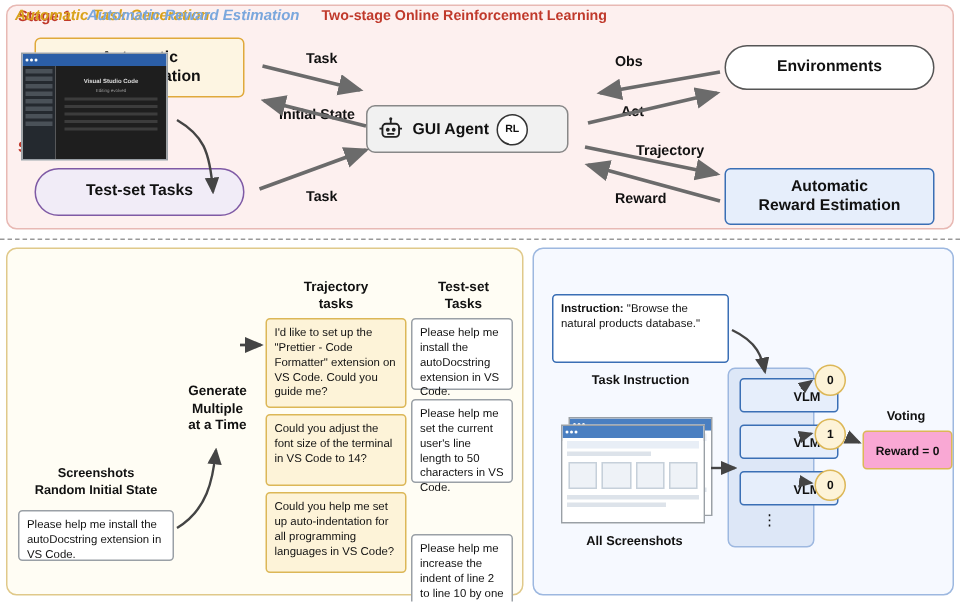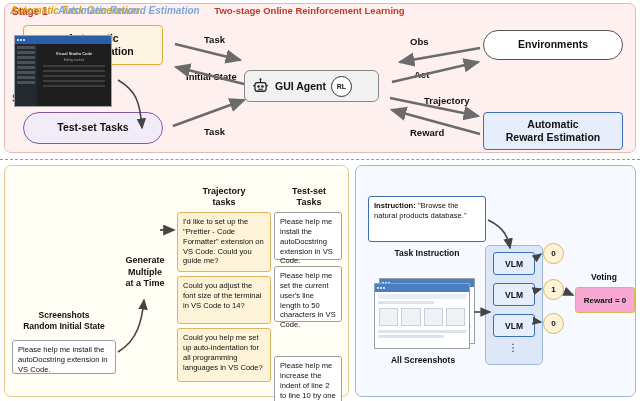"VLM" .vlm { padding-left: none -> 24px }
